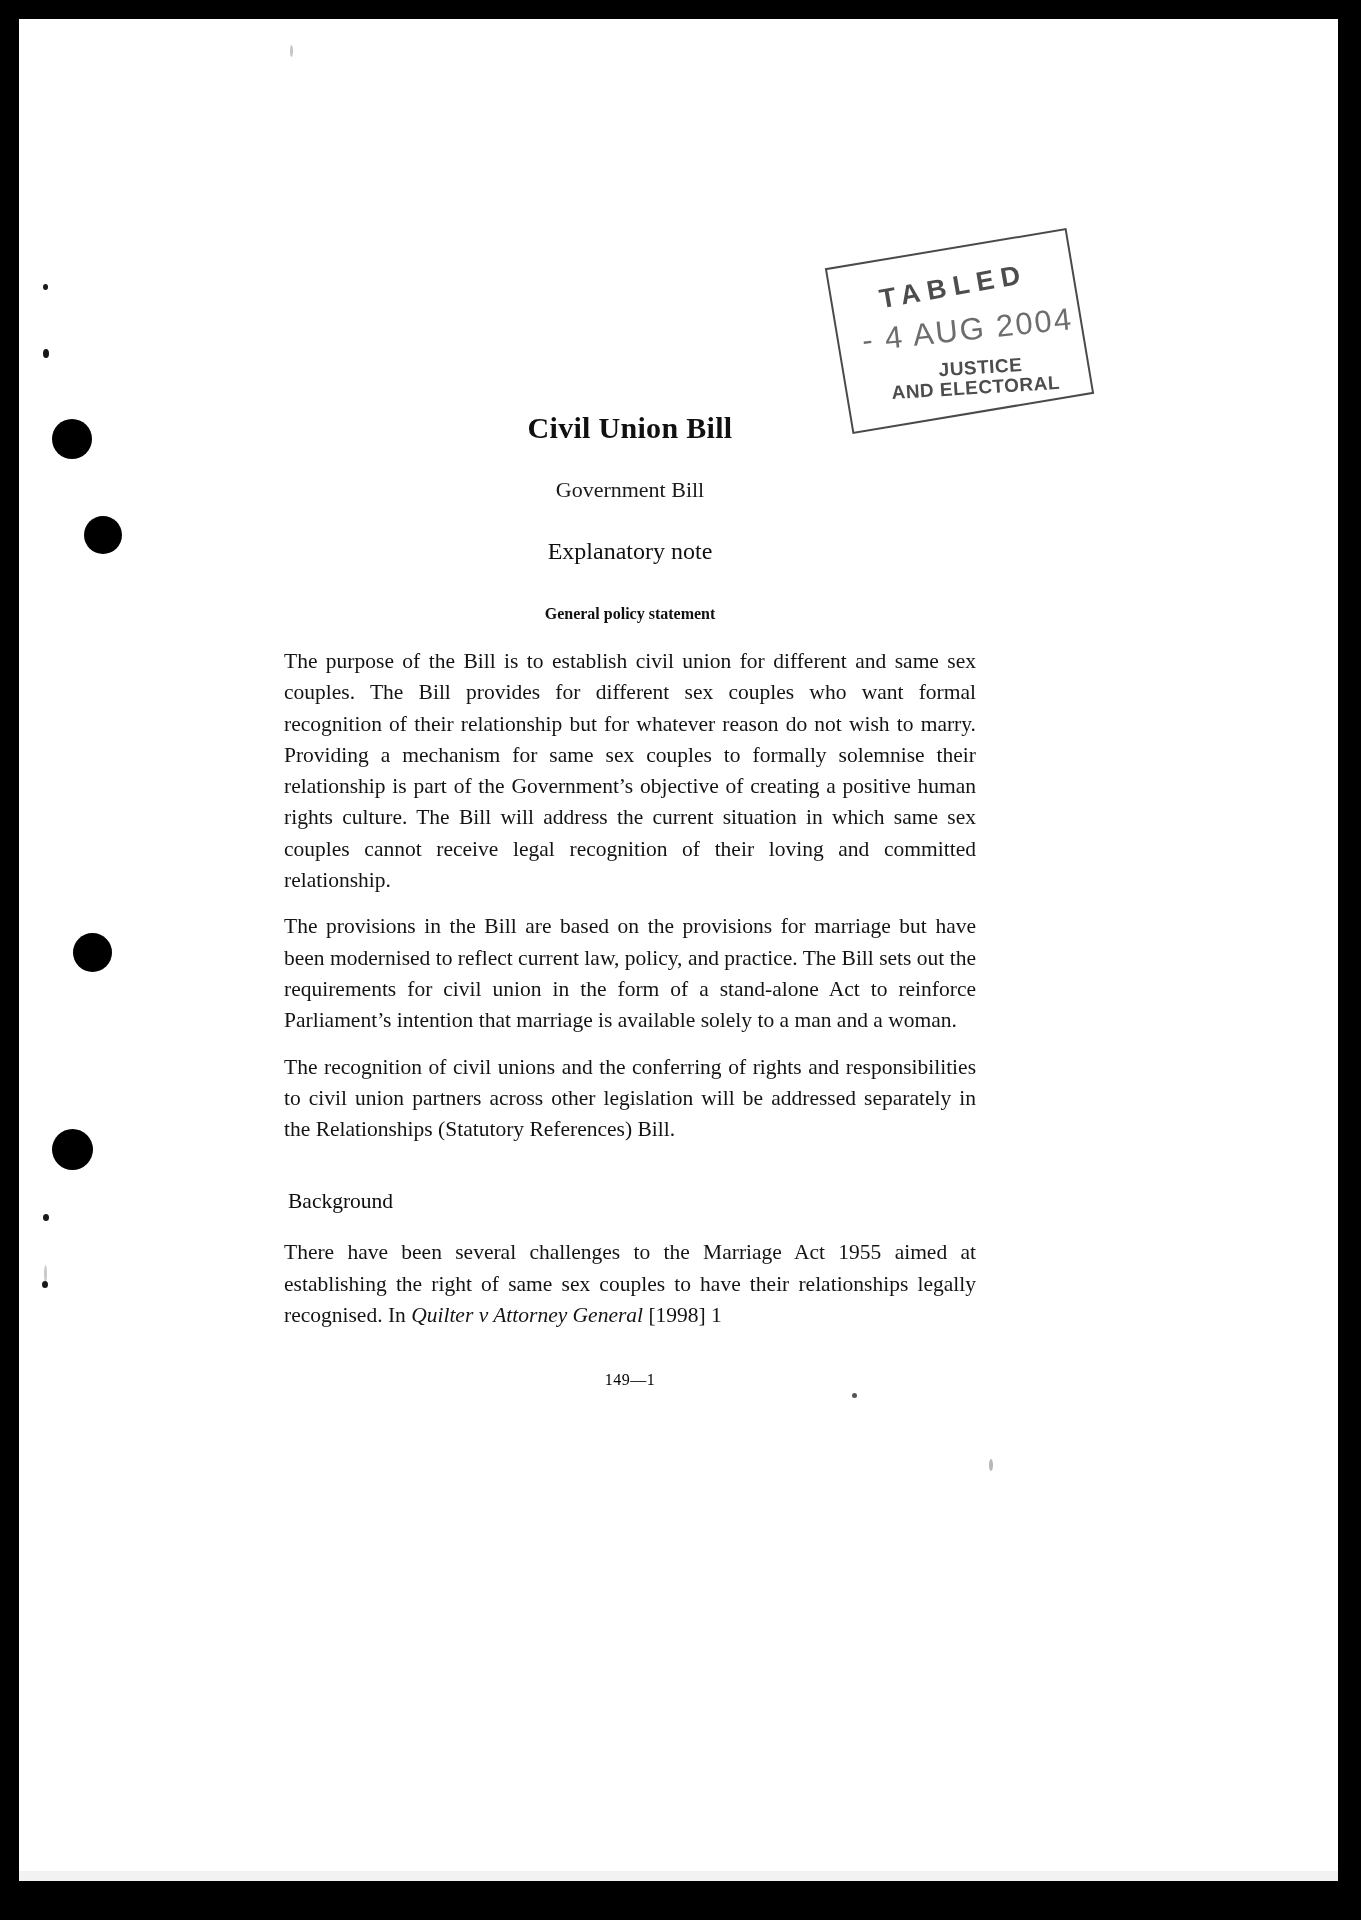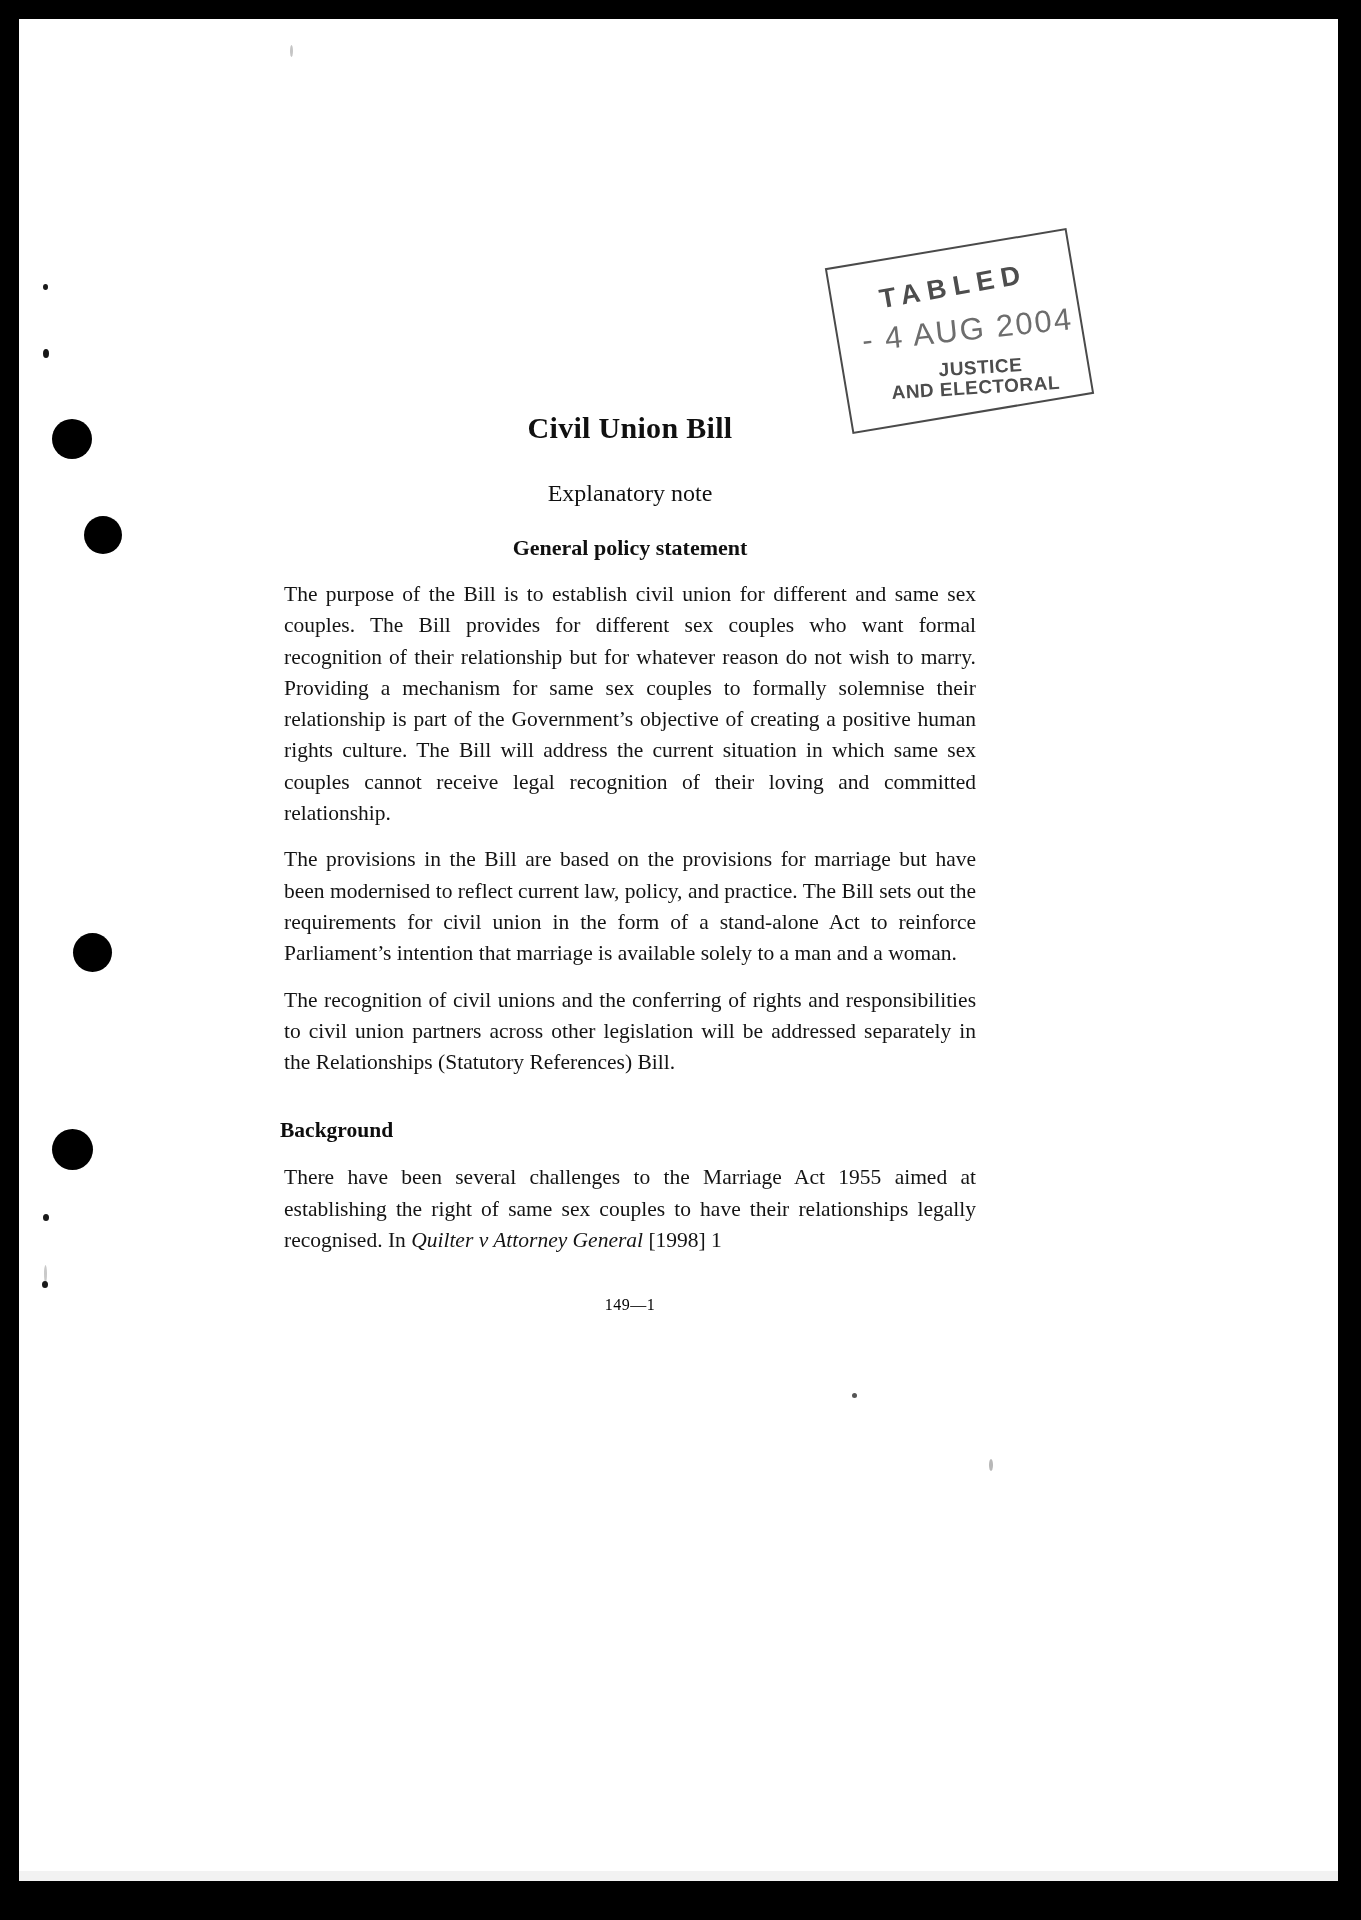"Government Bill" p { html: none -> <p>Government Bill</p> }
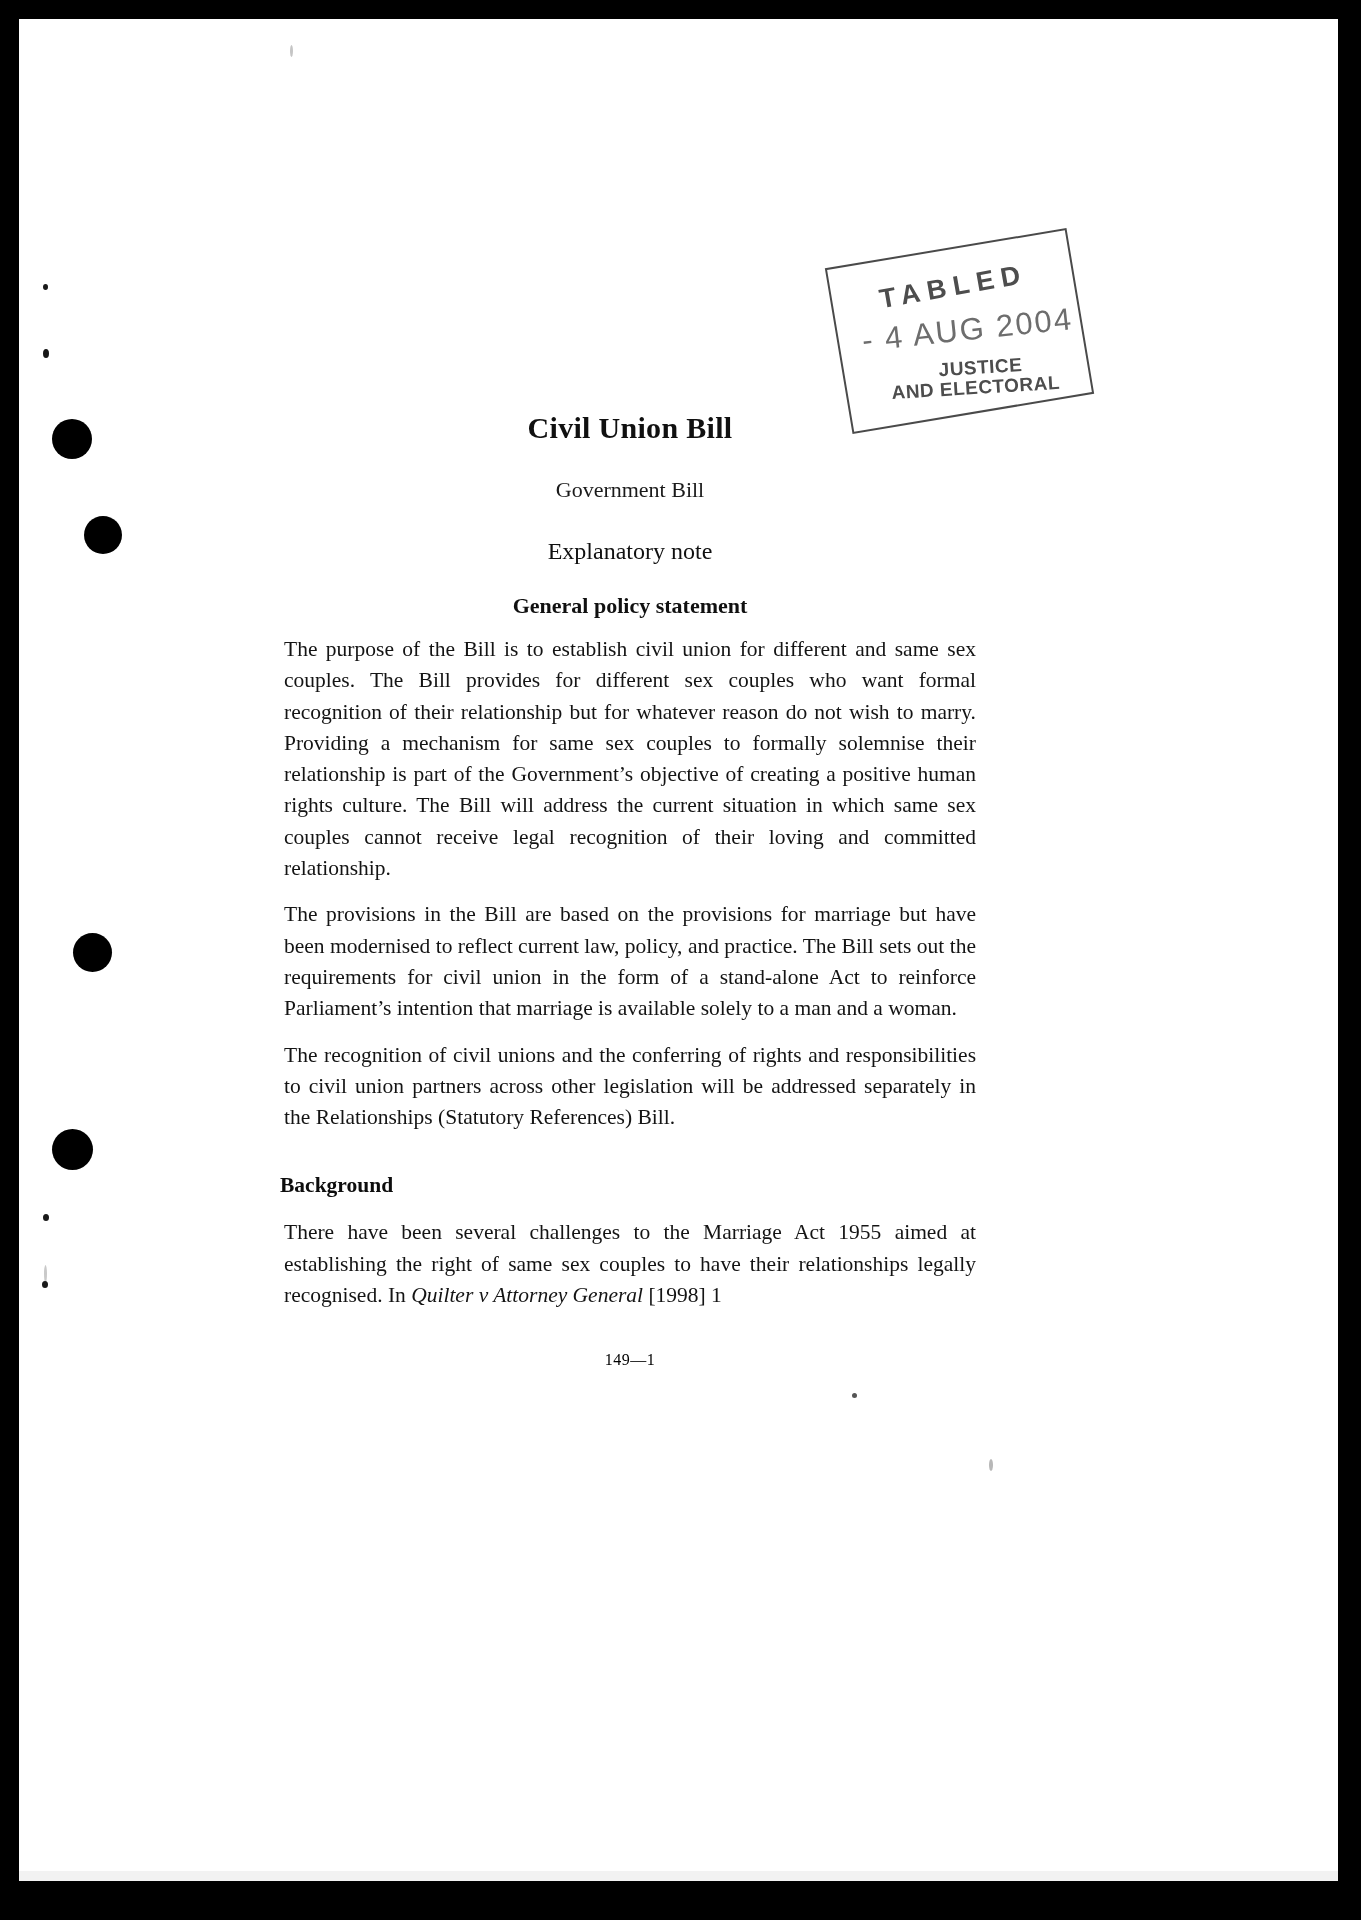"General policy statement" #general-policy { font-size: 22px -> 16px; margin: 0 -> 12px }
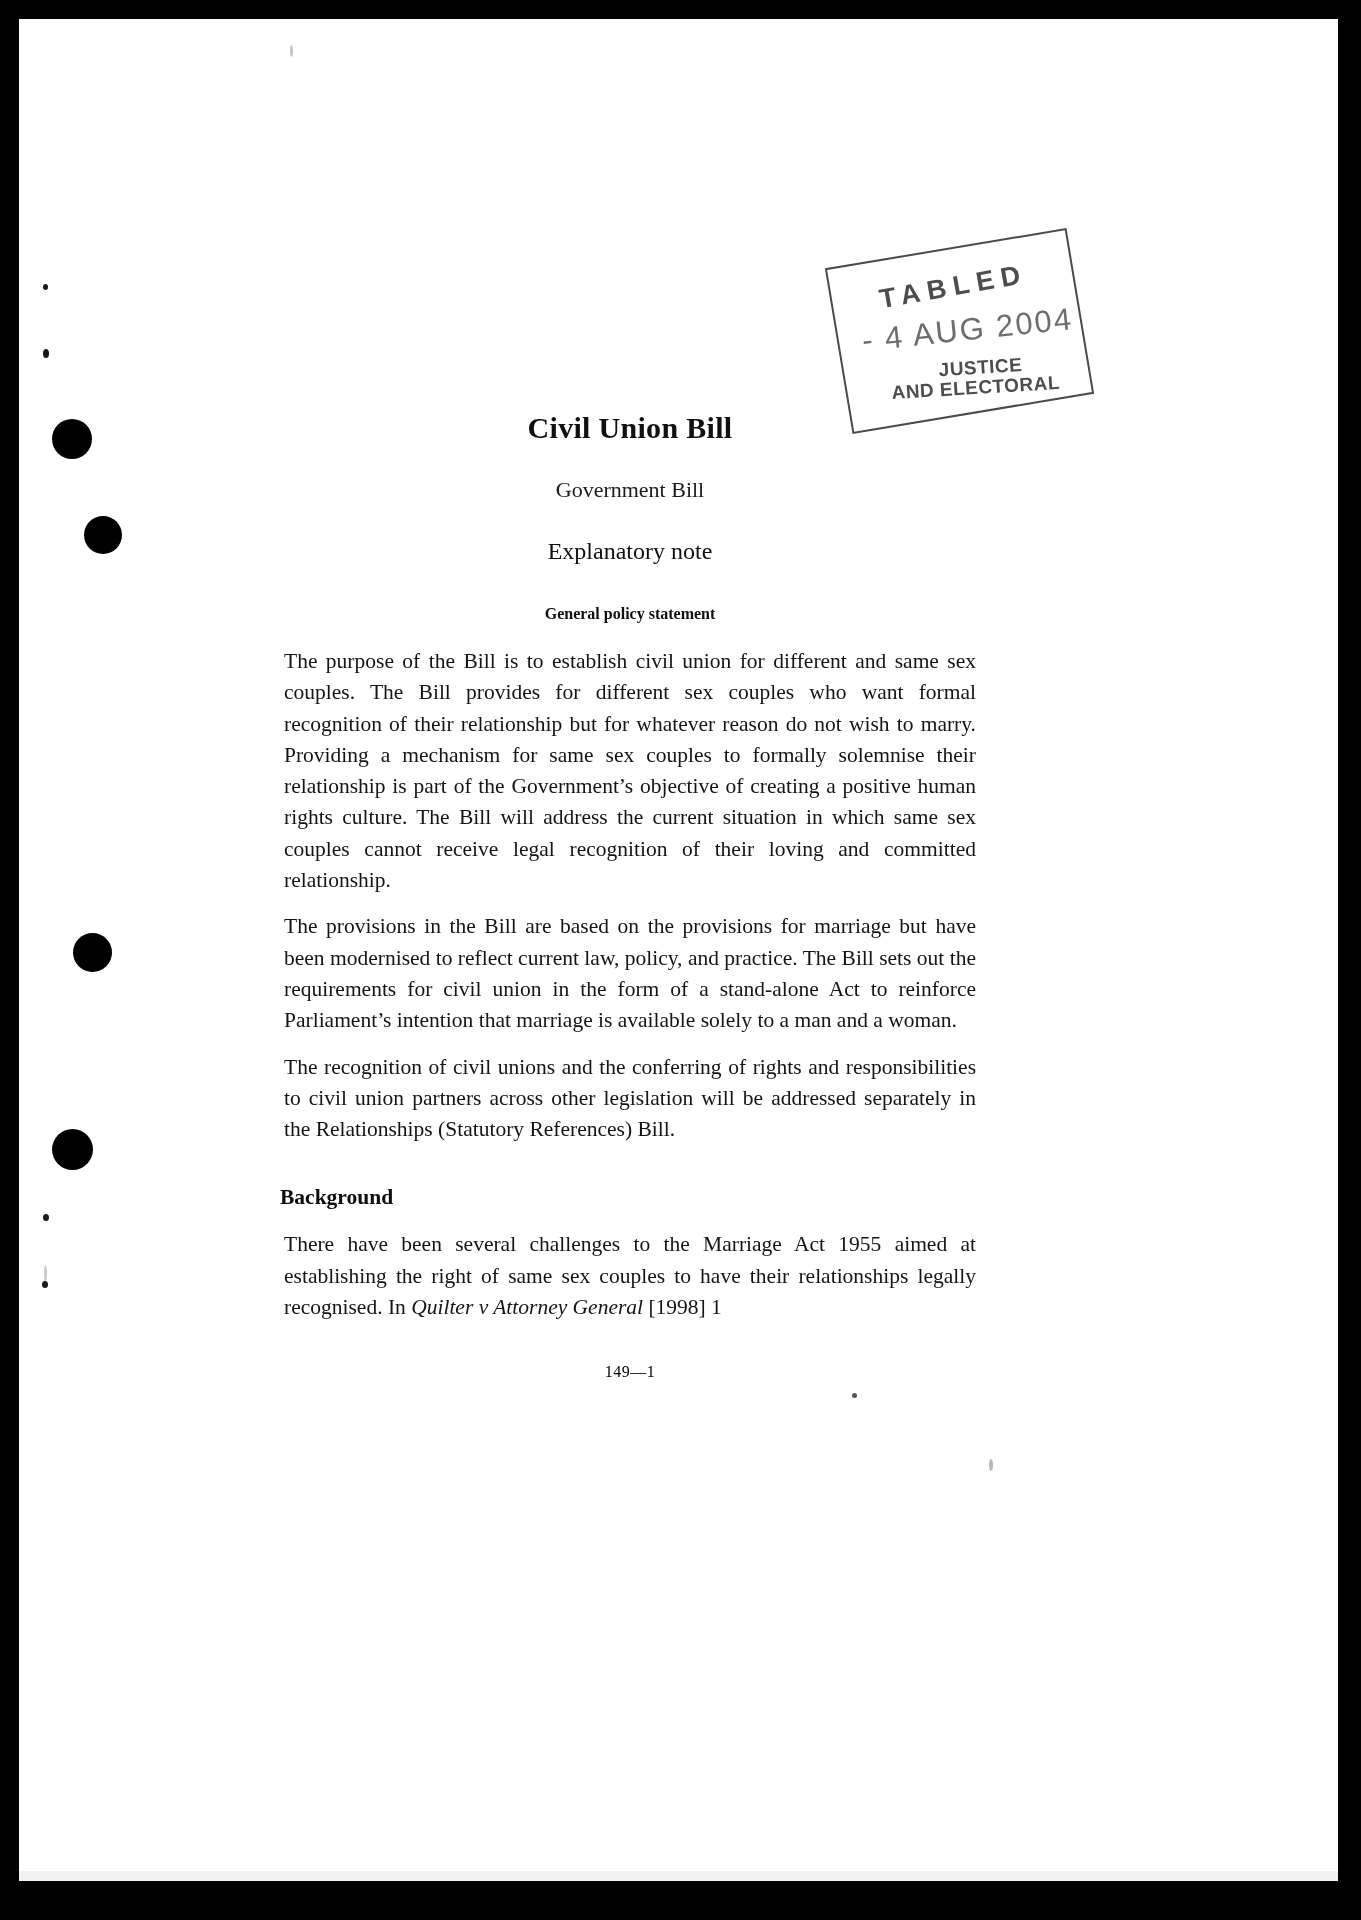"Background" .section-head { font-weight: bold -> normal; margin: 0 -> 8px }
